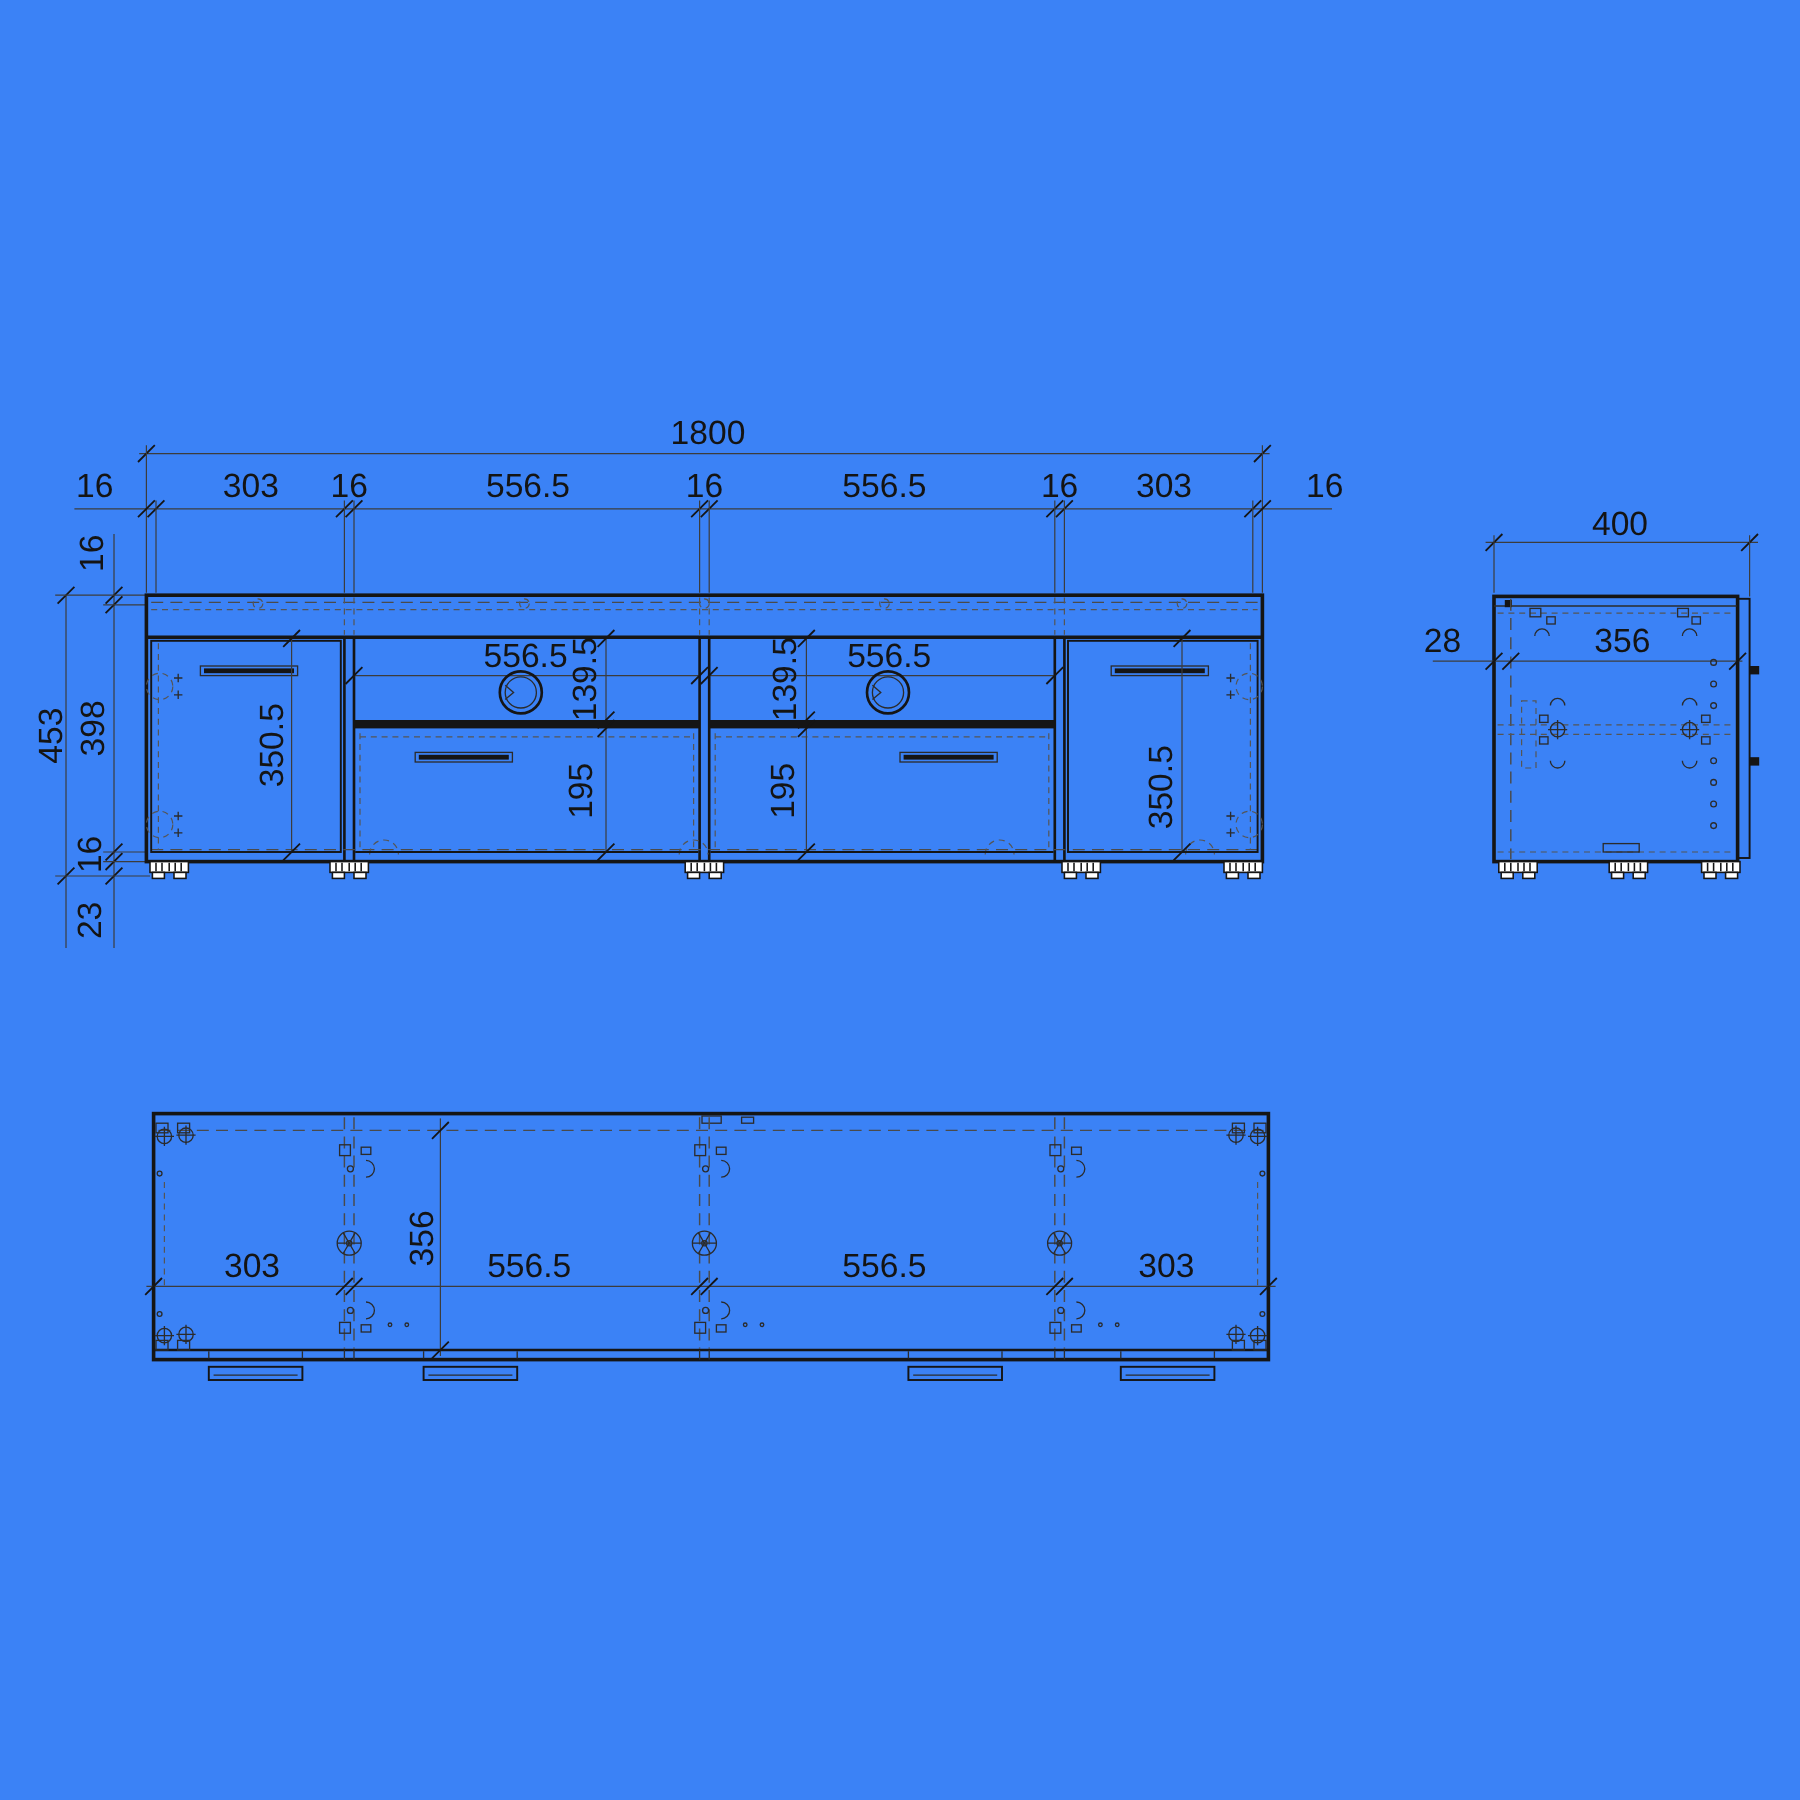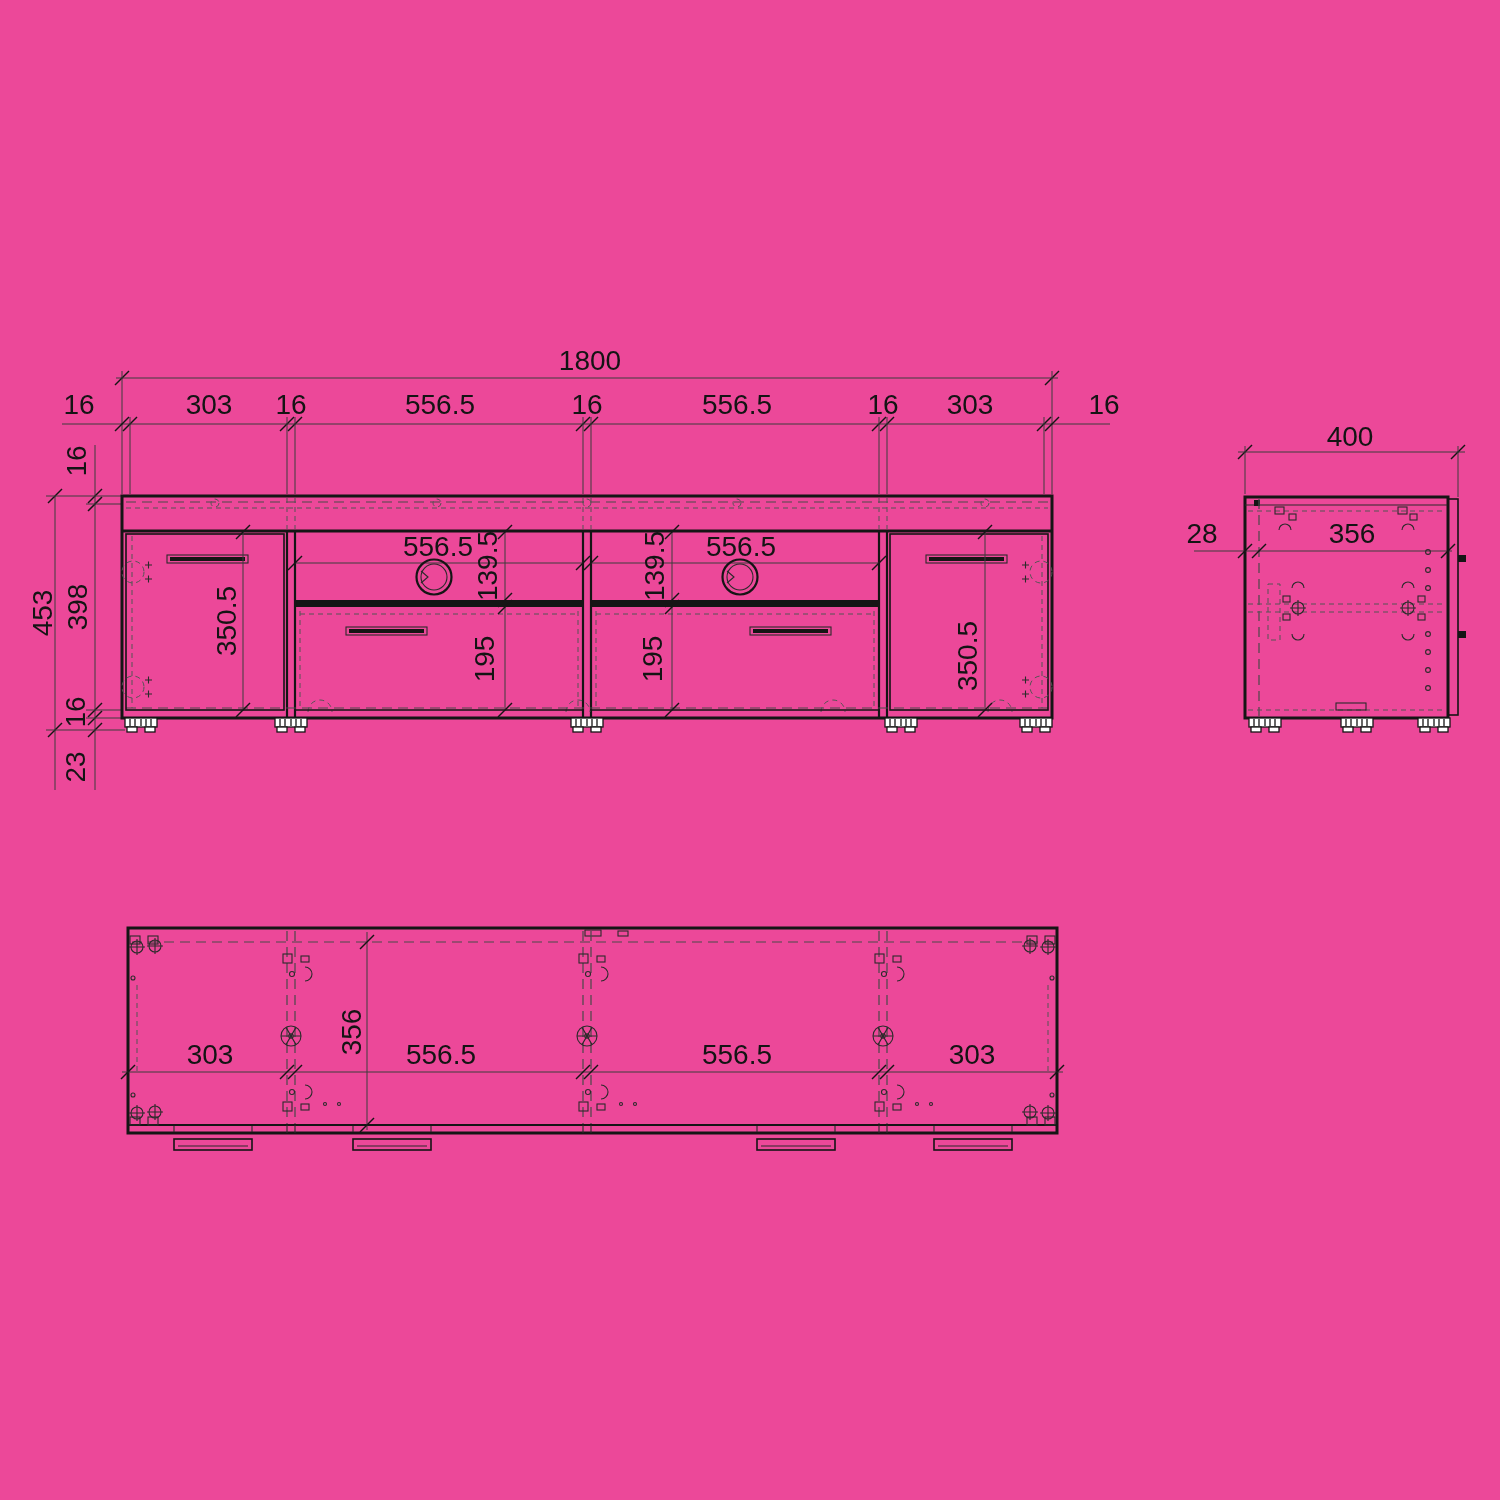"1800" .page { background: #ec4899 -> #3b82f6 }
